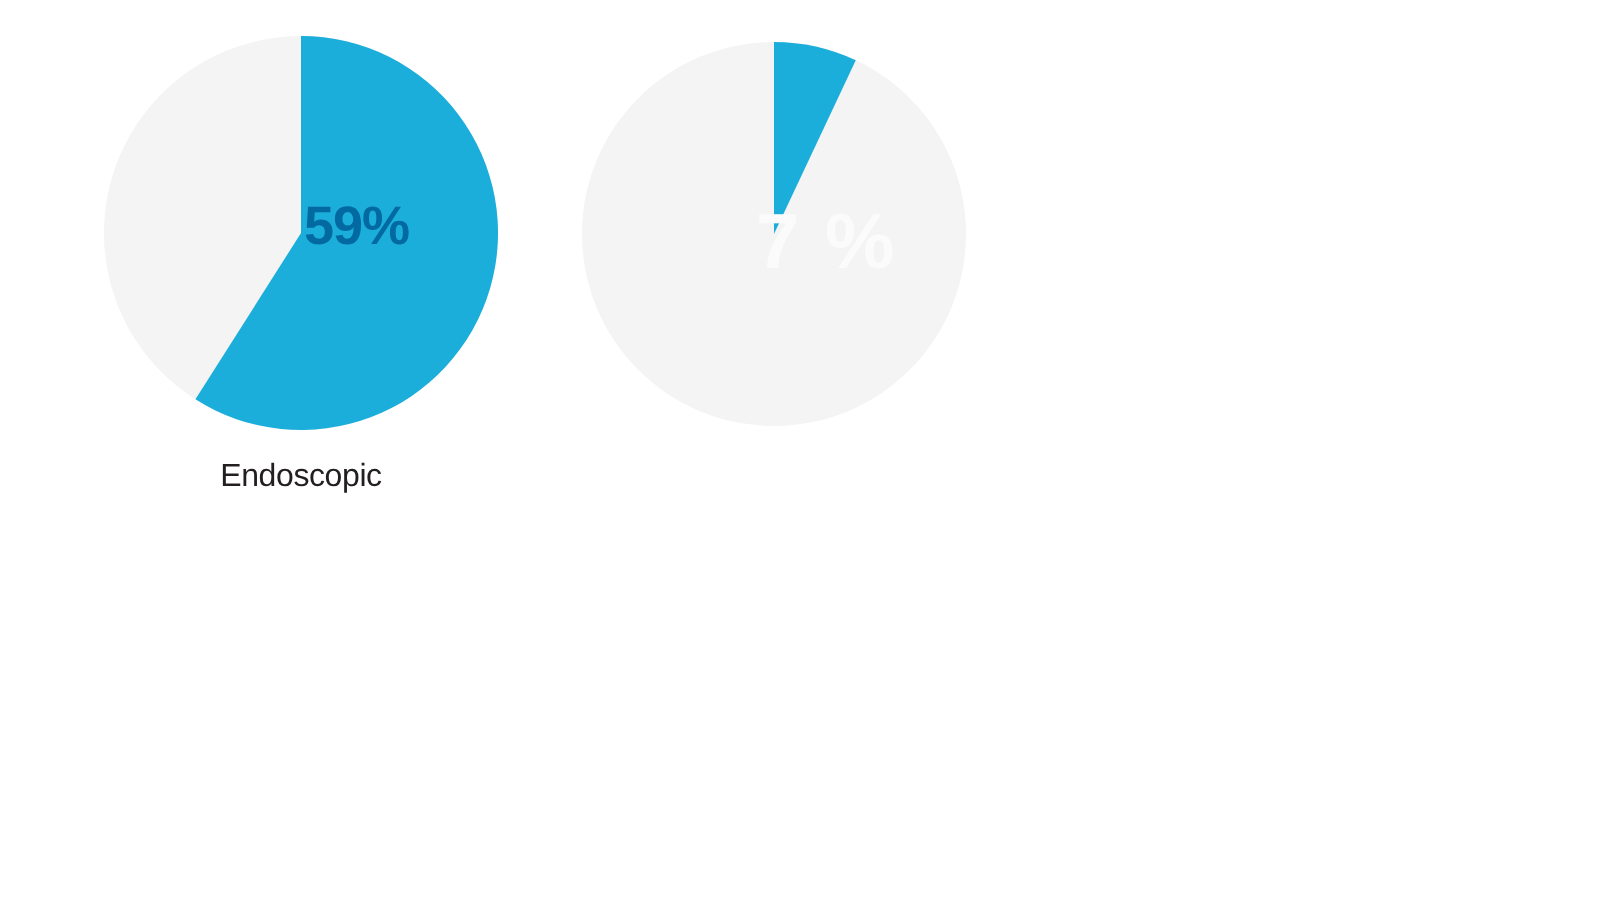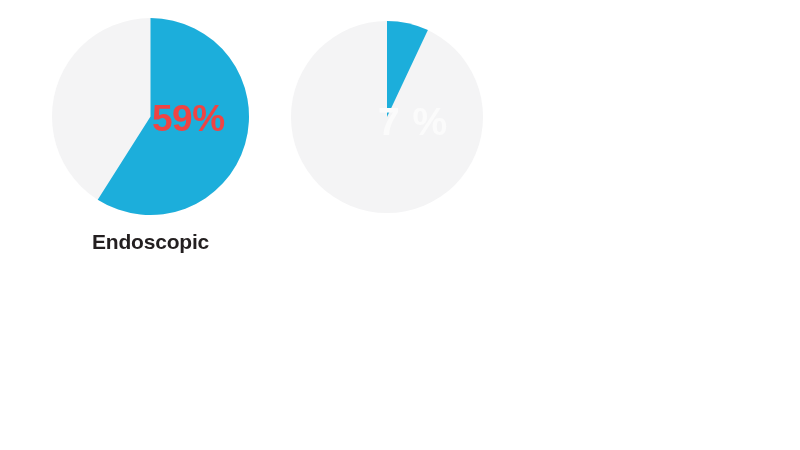"59%" #value-label-1 { color: #ef4444 -> #0369a1; font-size: 37px -> 27px }
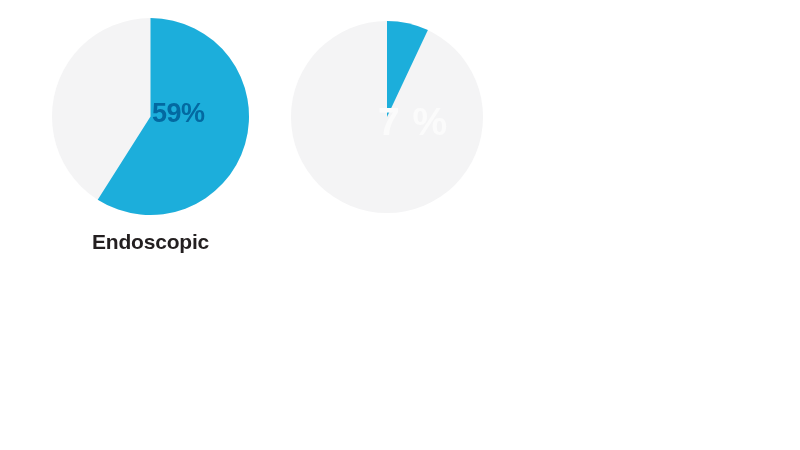"Endoscopic" .chart-caption { font-size: 21px -> 16px; font-weight: bold -> normal }
